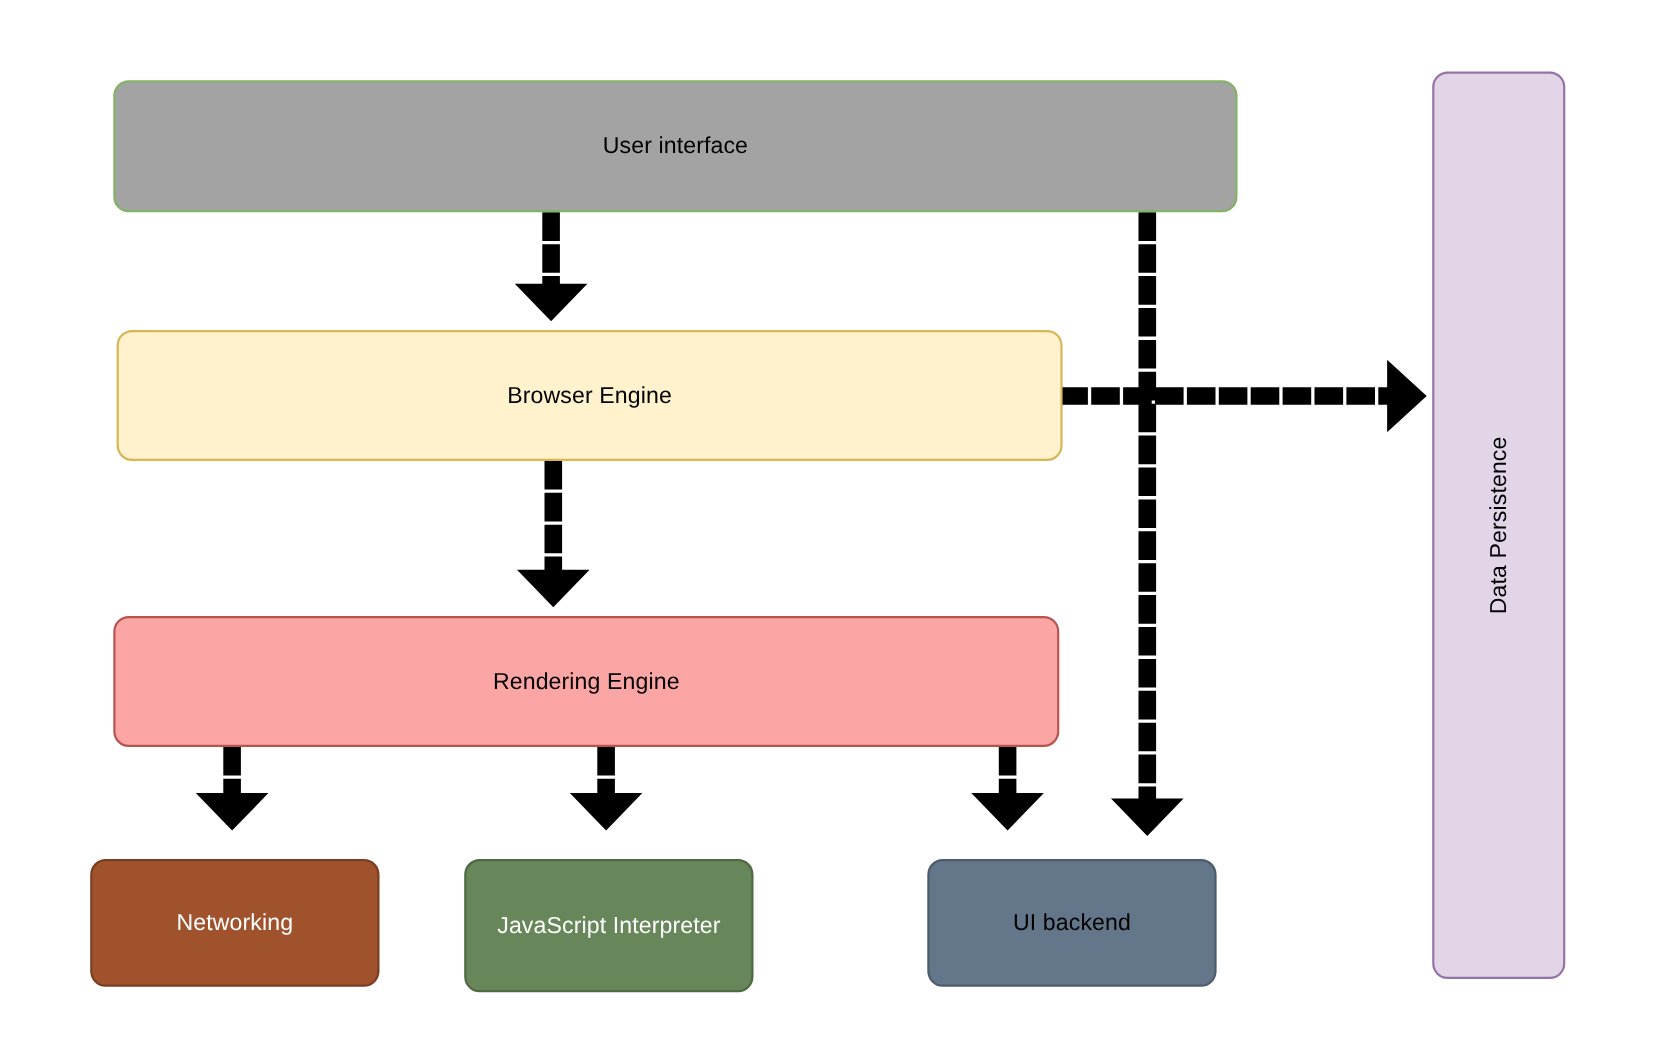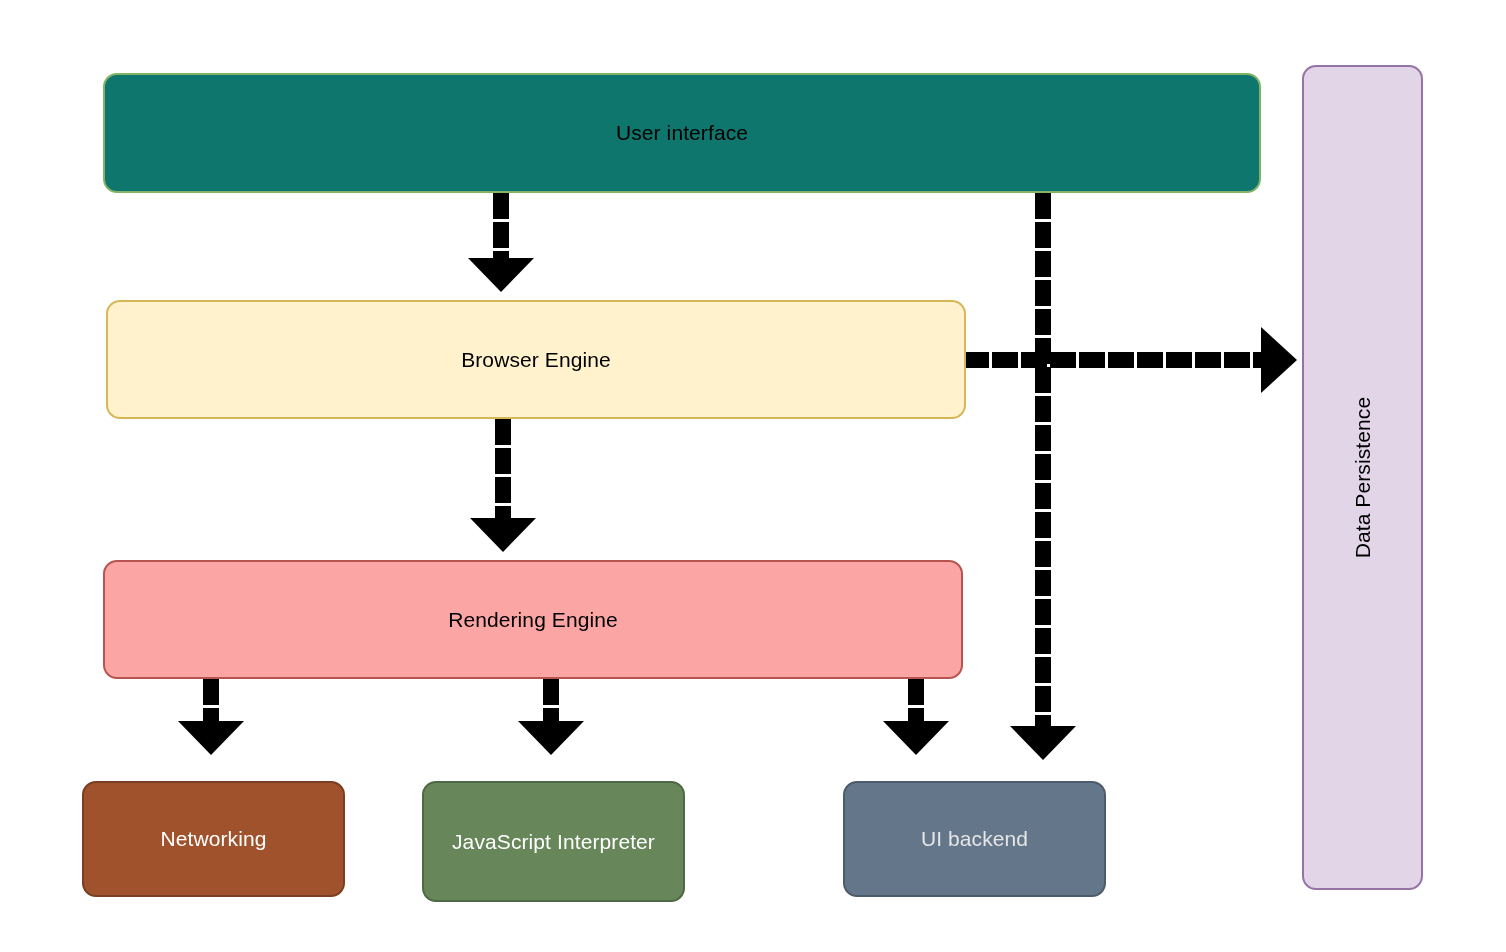"User interface" div.node { background: #0f766e -> #a3a3a3; width: 1158px -> 1022px }
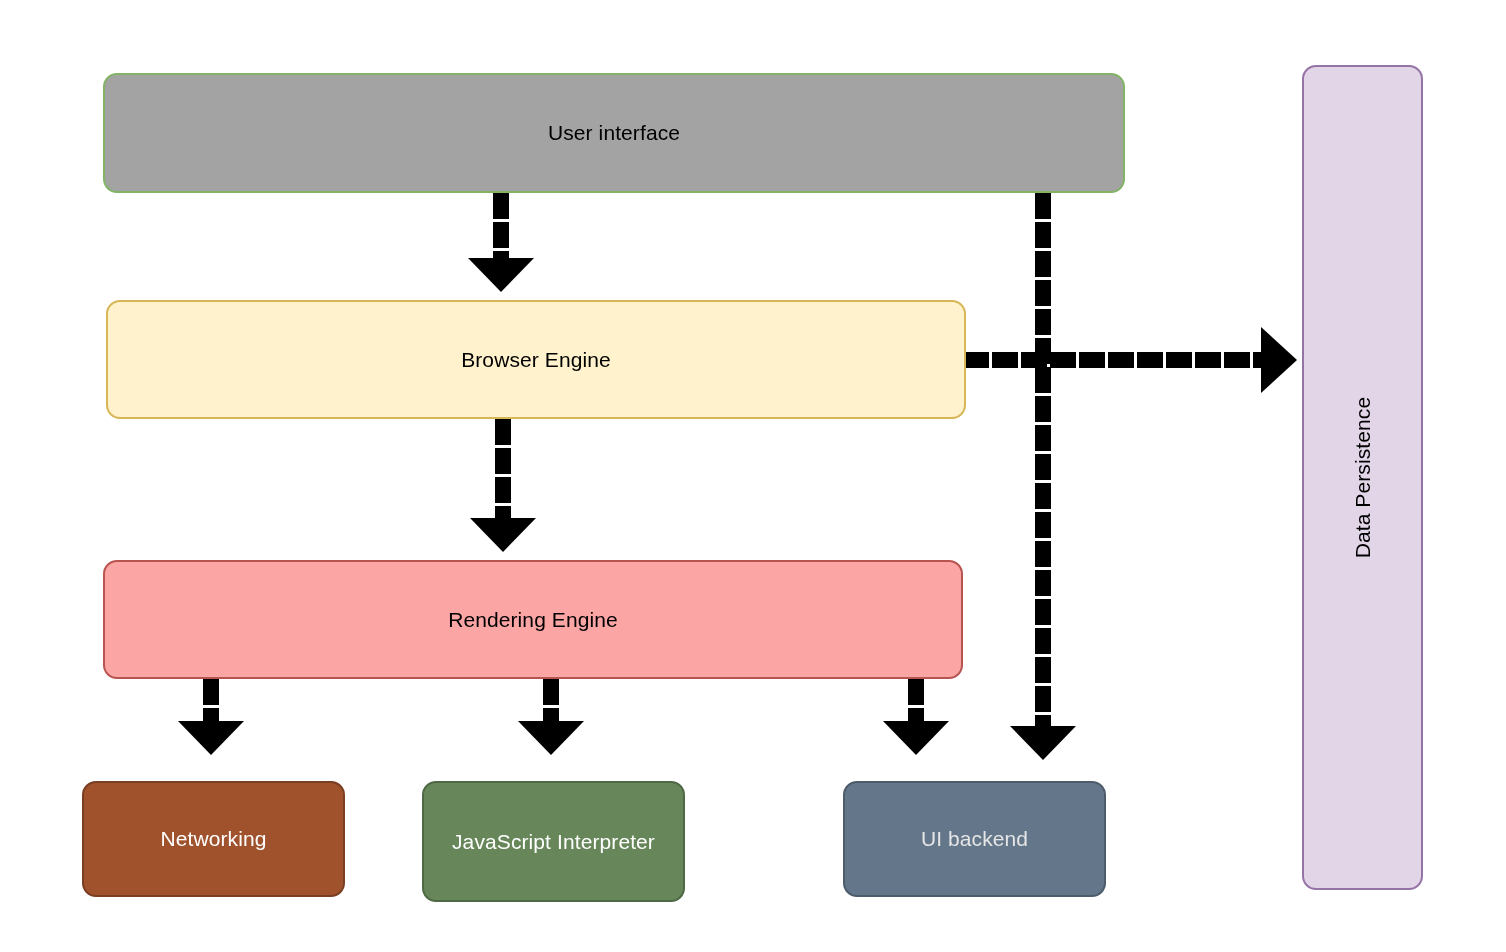"UI backend" div.node { color: #e5e5e5 -> #000000 }
